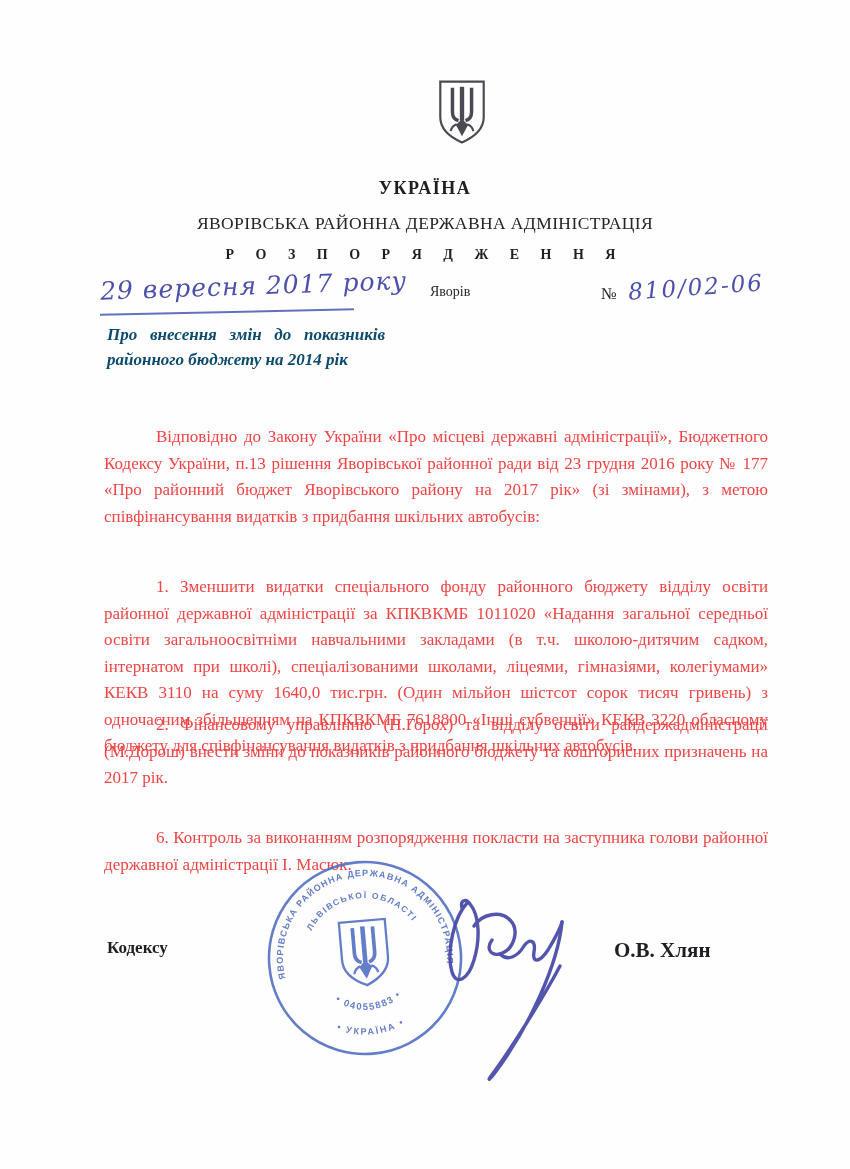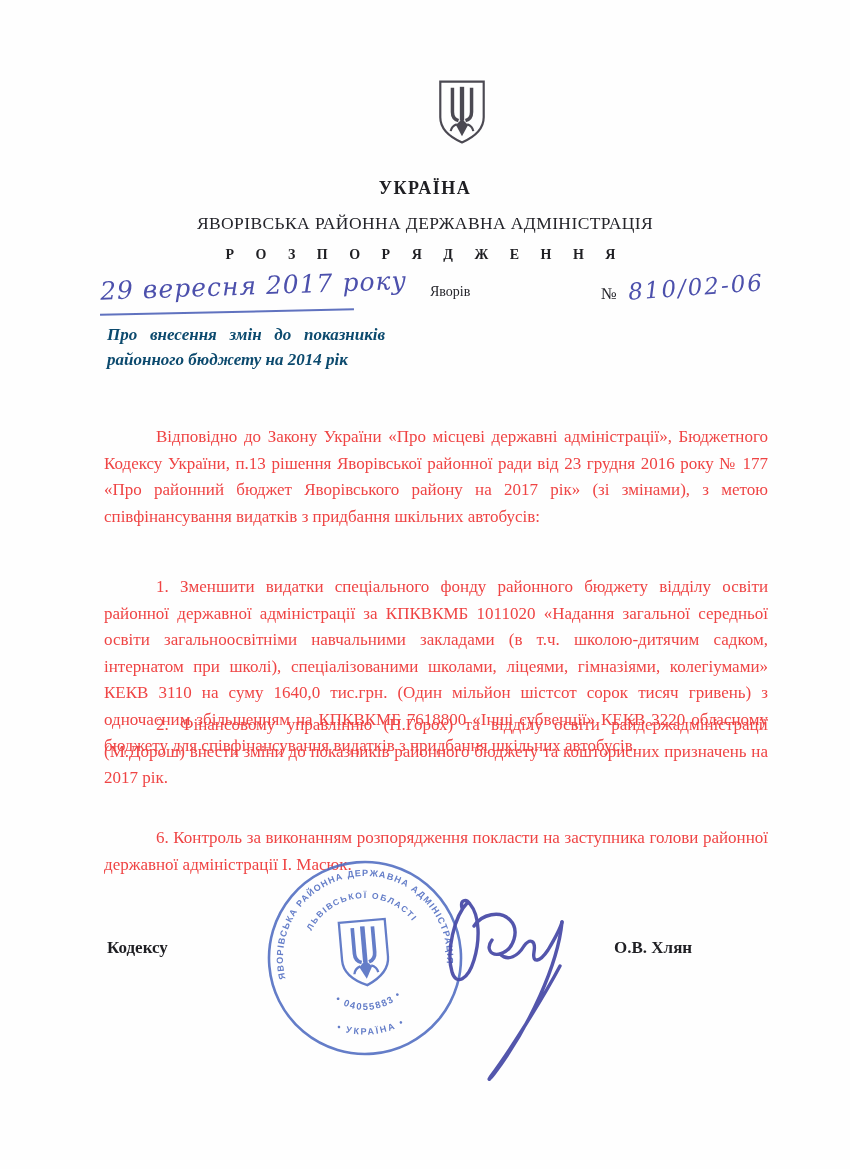"О.В. Хлян" .signer-name { font-size: 17px -> 21px }
